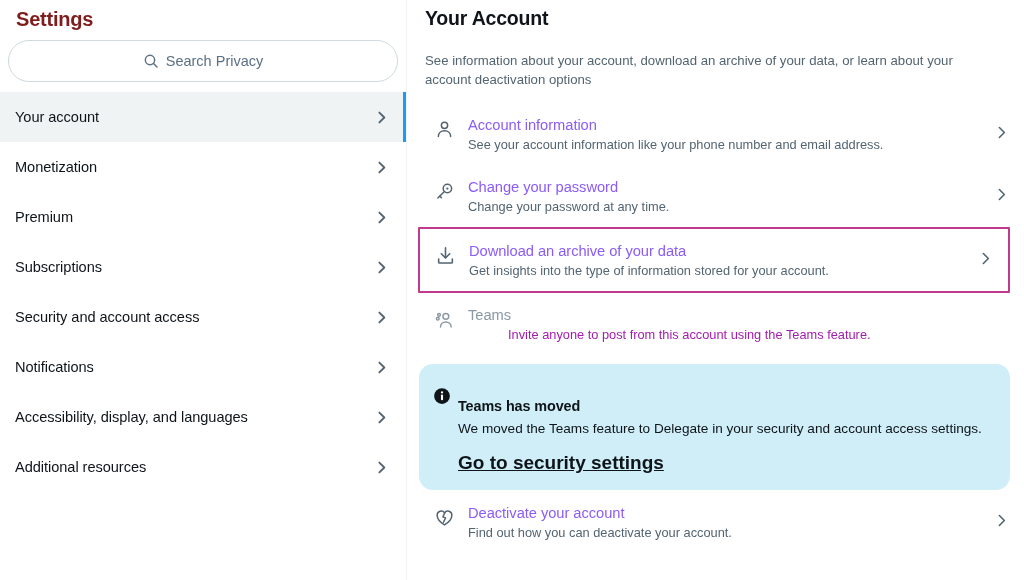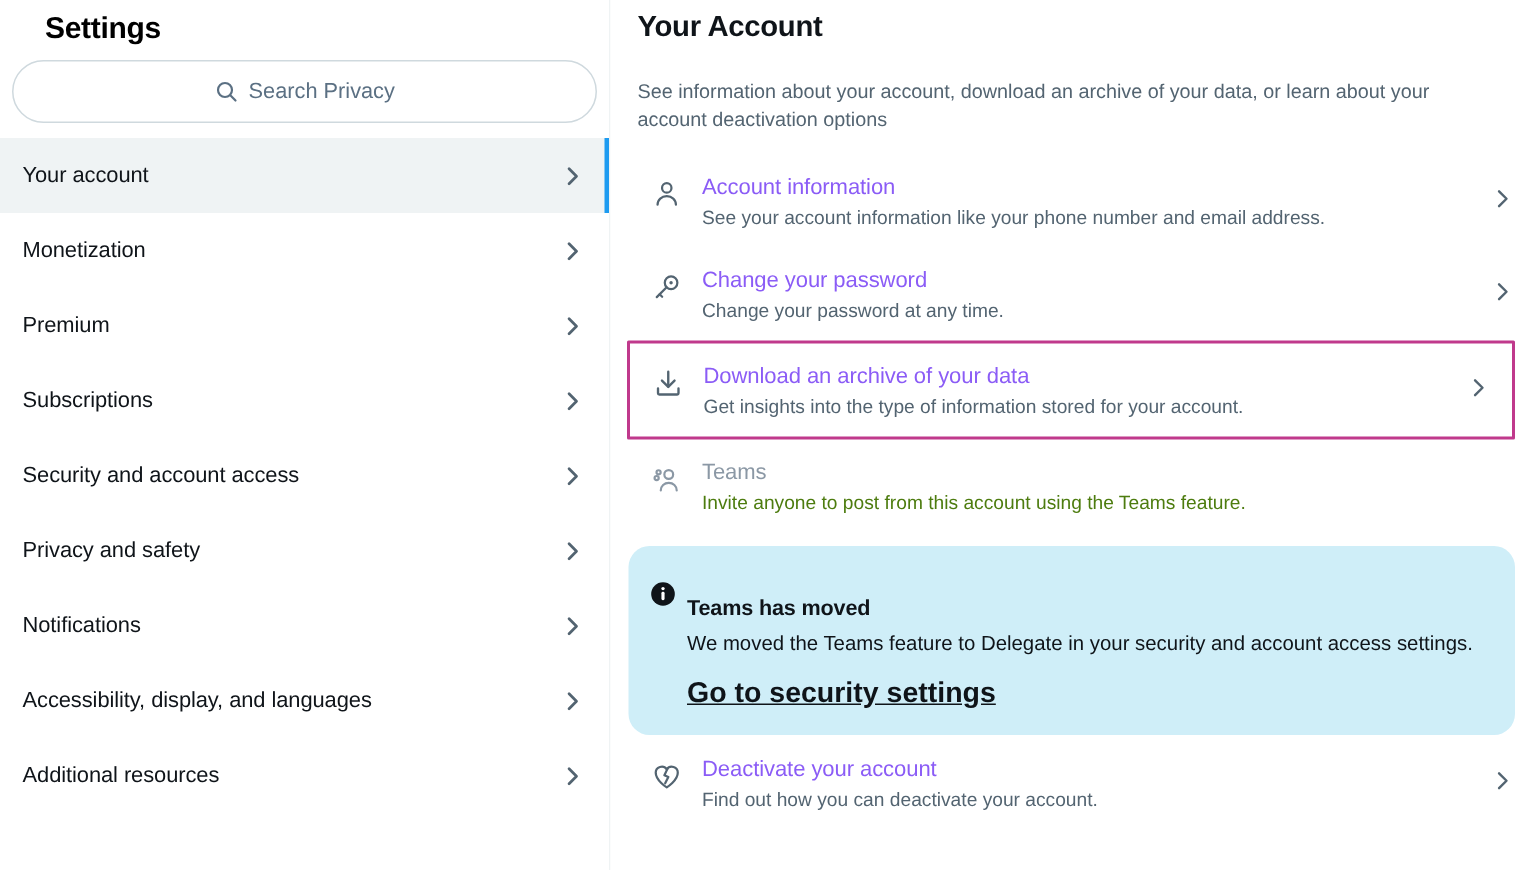"Settings" .sidebar-title { color: #000000 -> #7f1d1d; padding: 4px 0 0 30px -> 4px 0 0 16px }
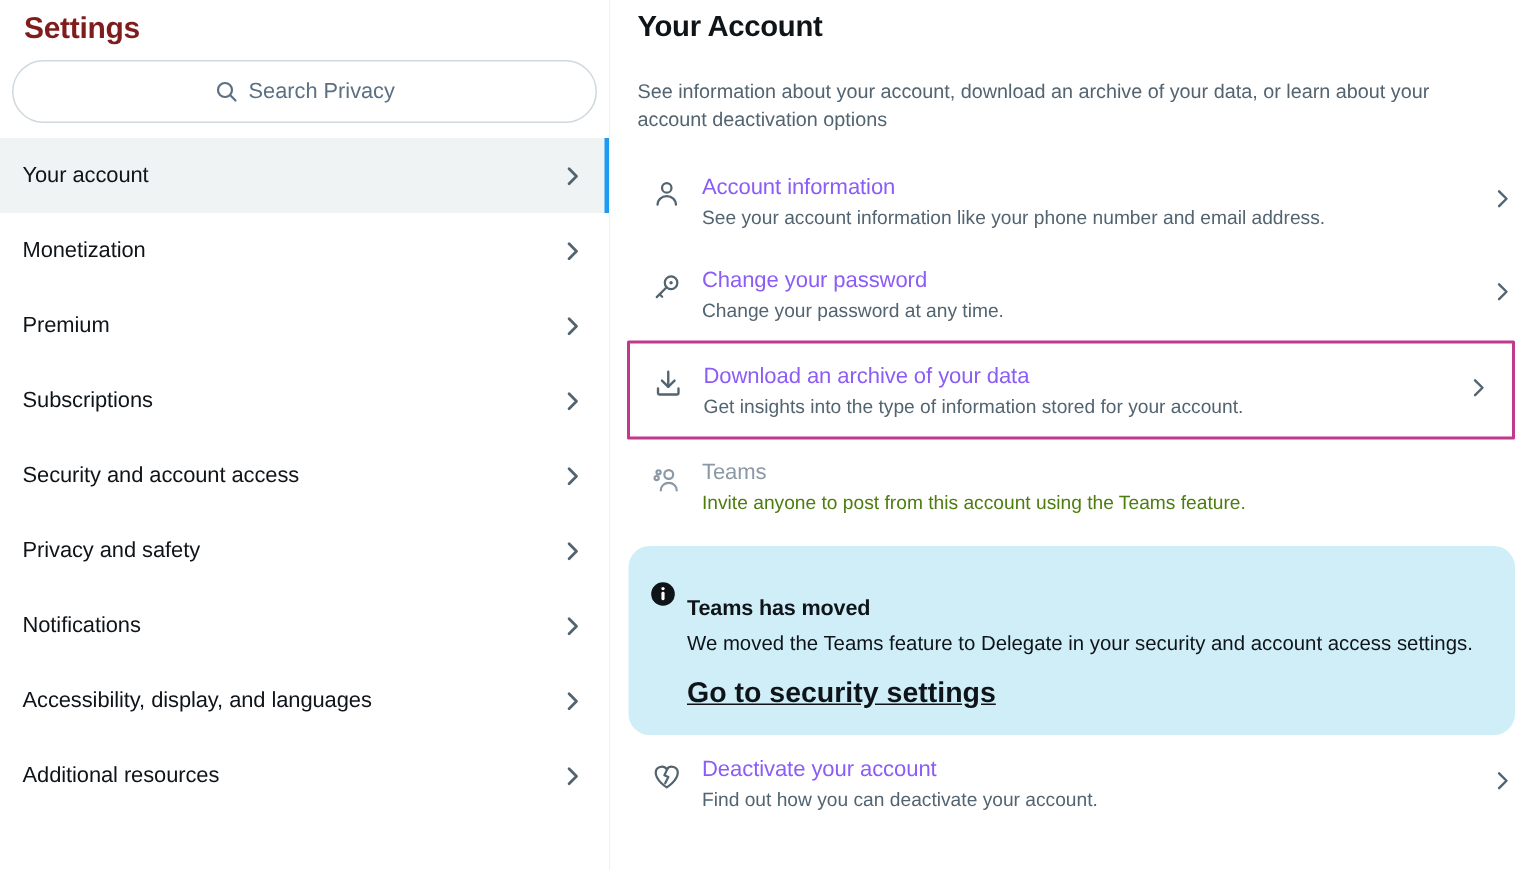"Invite anyone to post from" .row.disabled .r-sub { color: #4d7c0f -> #a21caf; margin-left: none -> 40px }
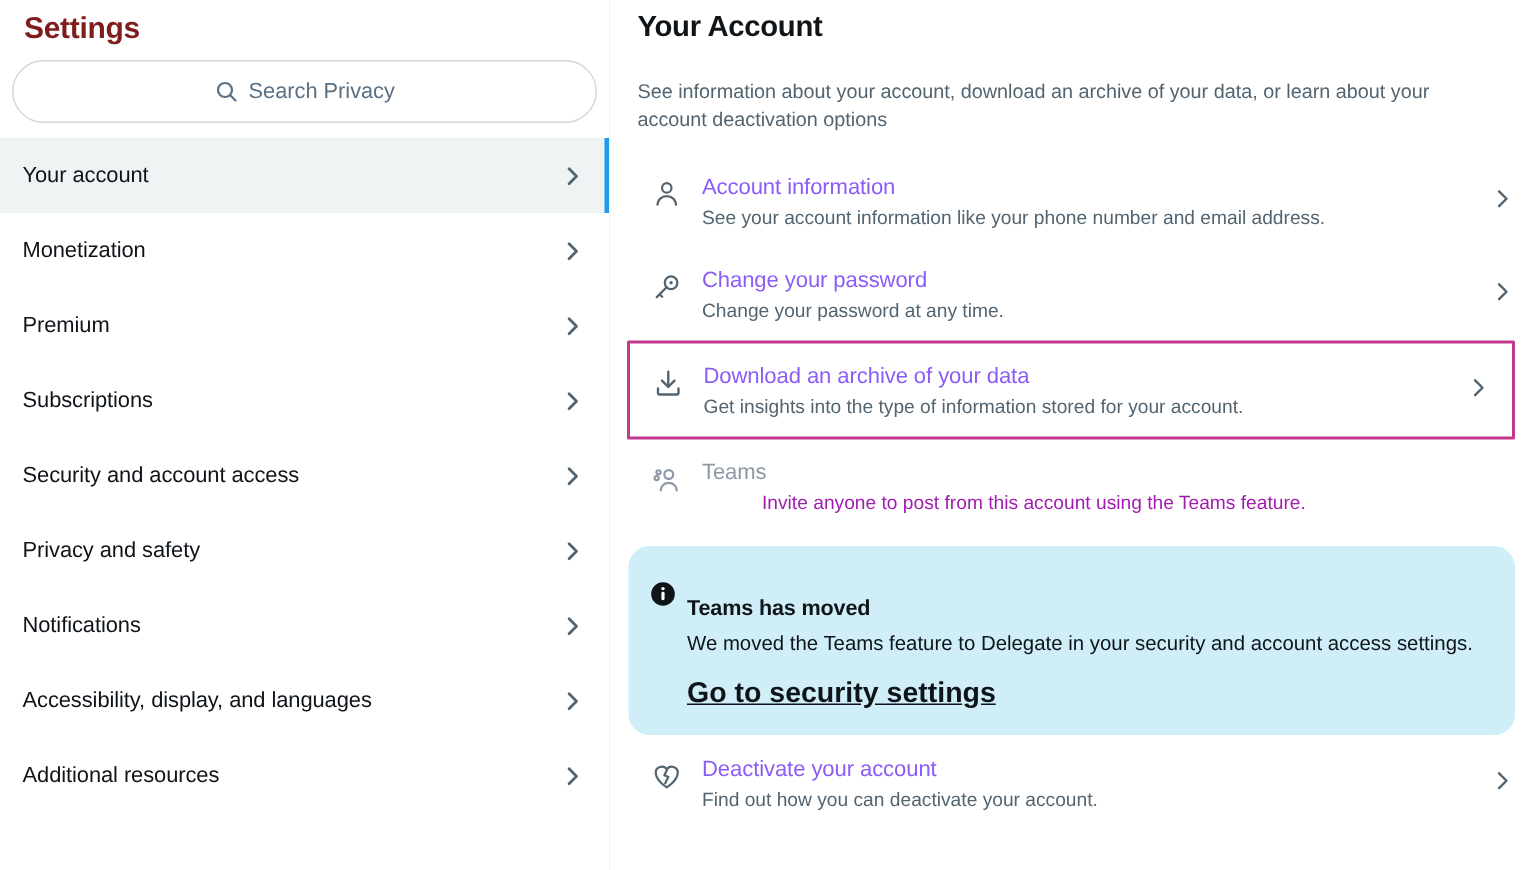"Privacy and safety" div.nav-item { html: <div> <span>Privacy and safety</span> <span> <svg> <polyline></polyline> </svg> </span> </div> -> none }
